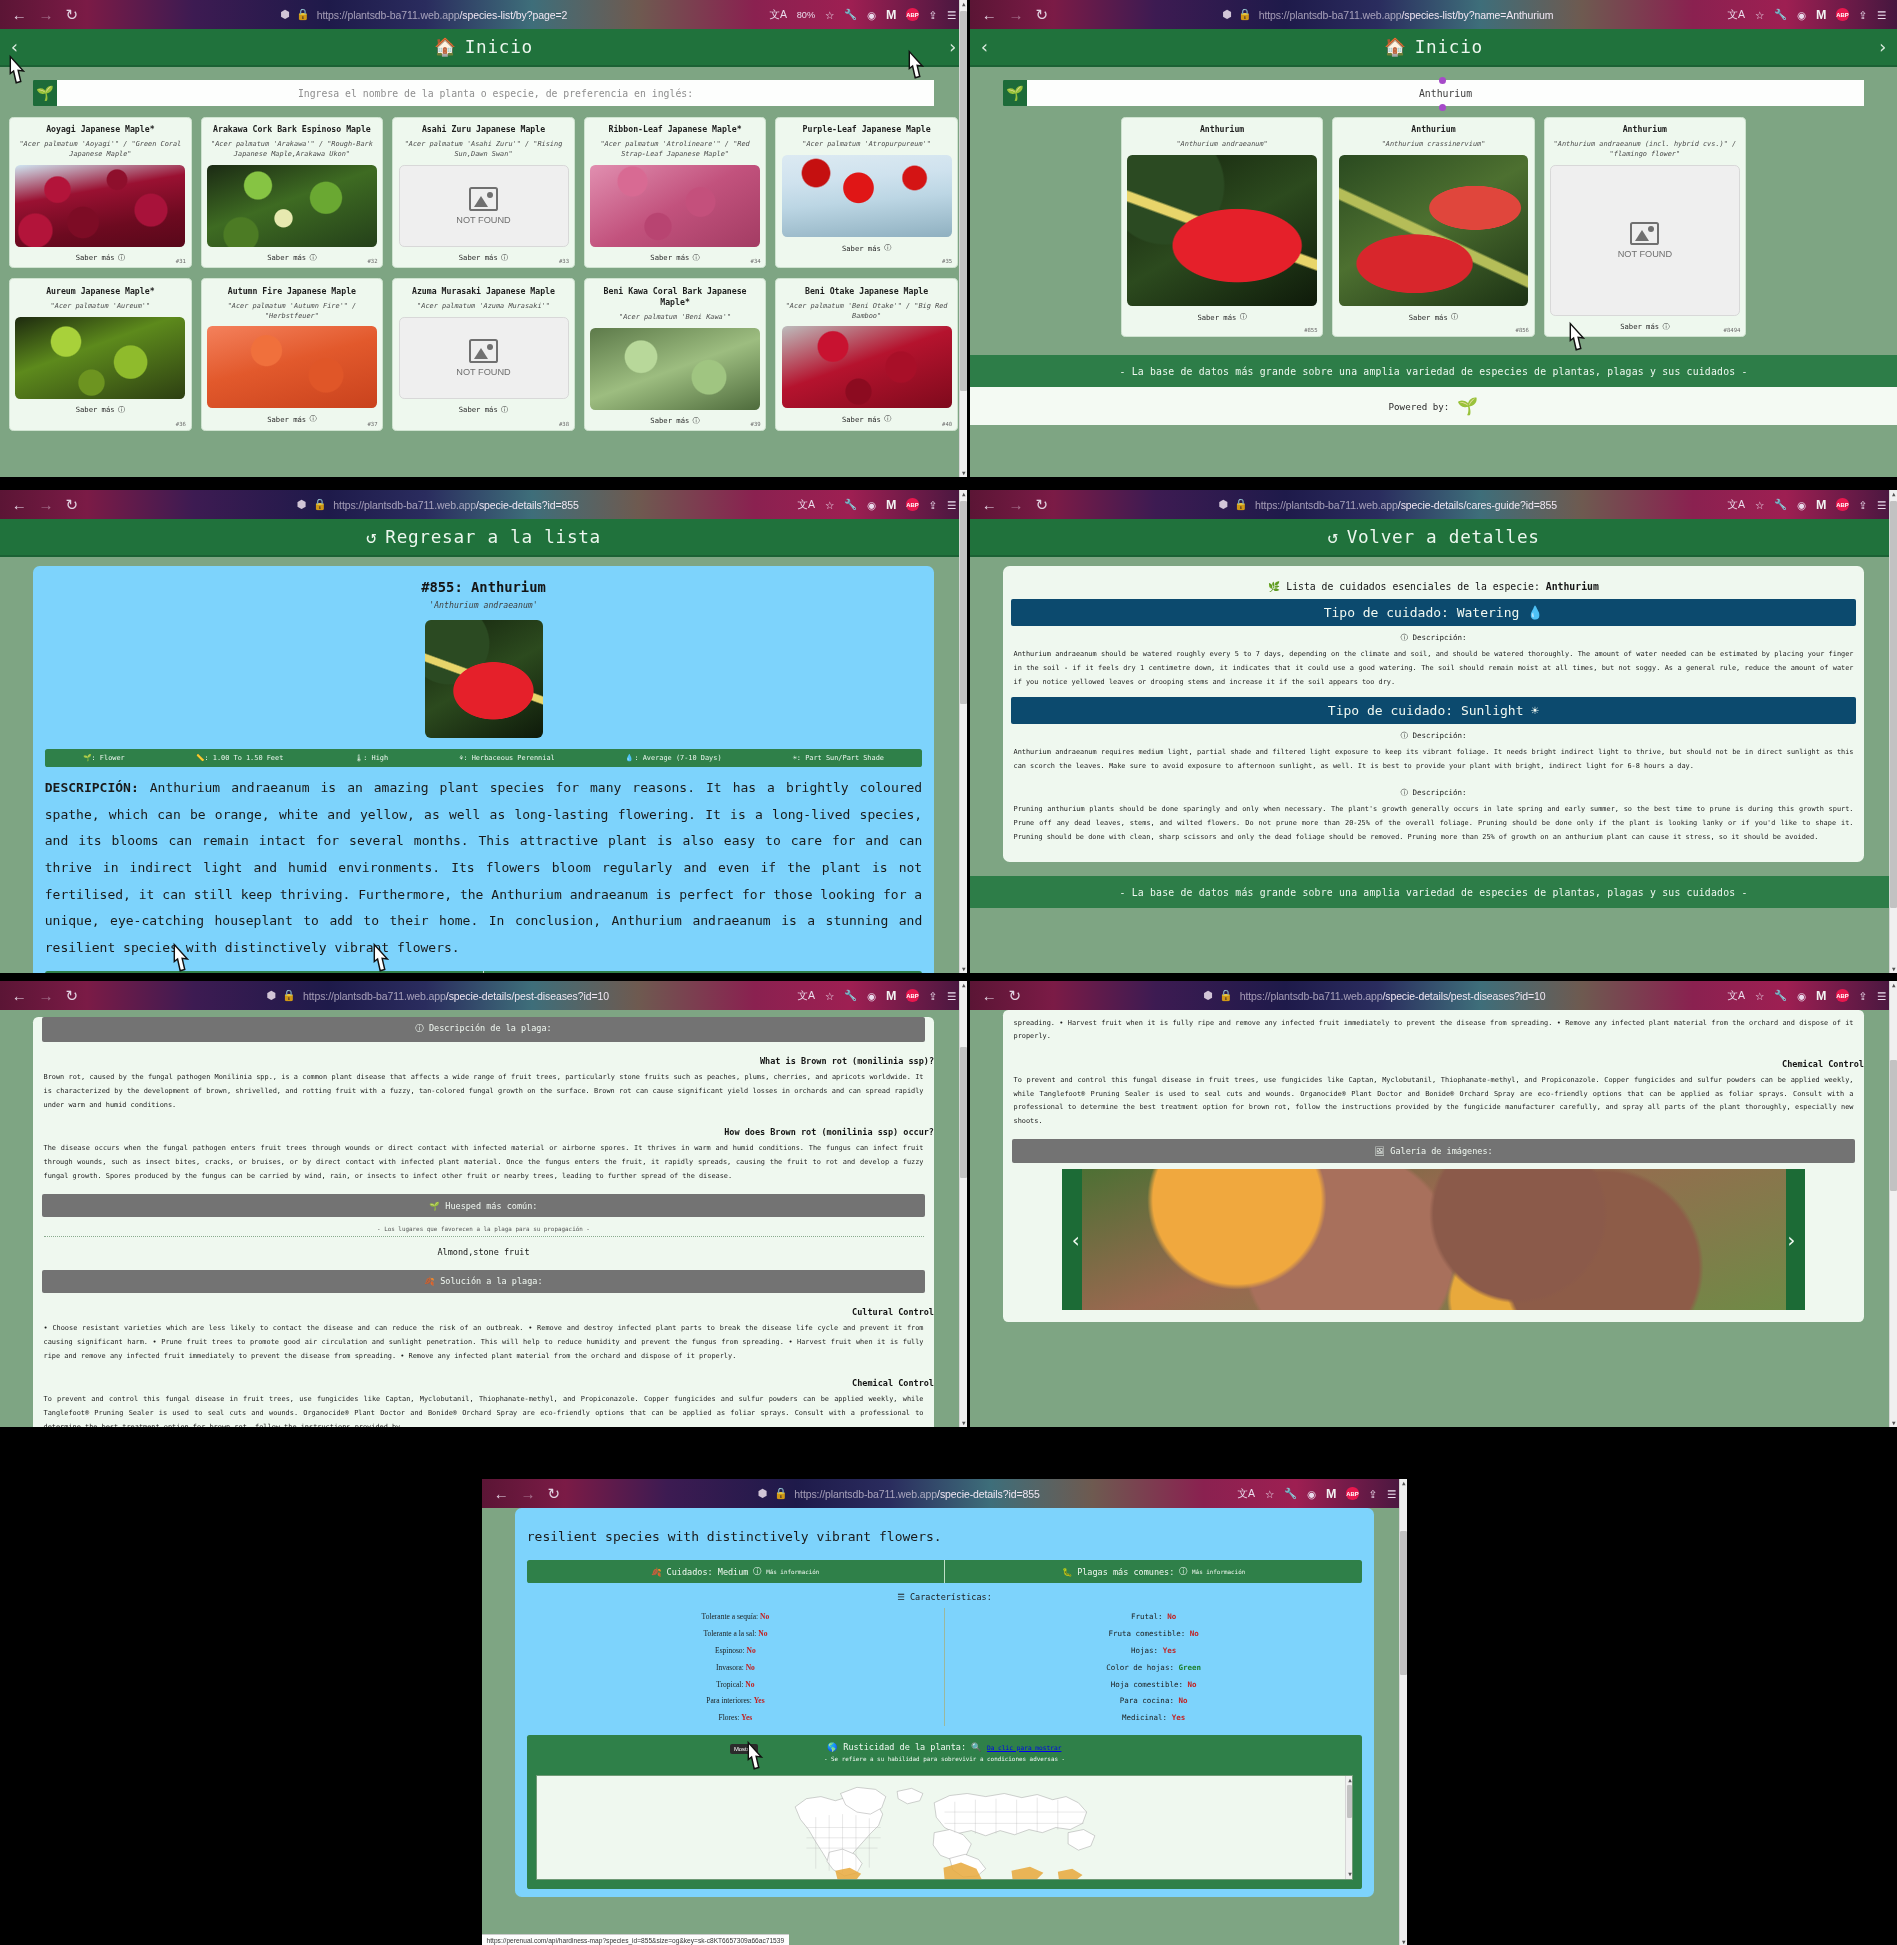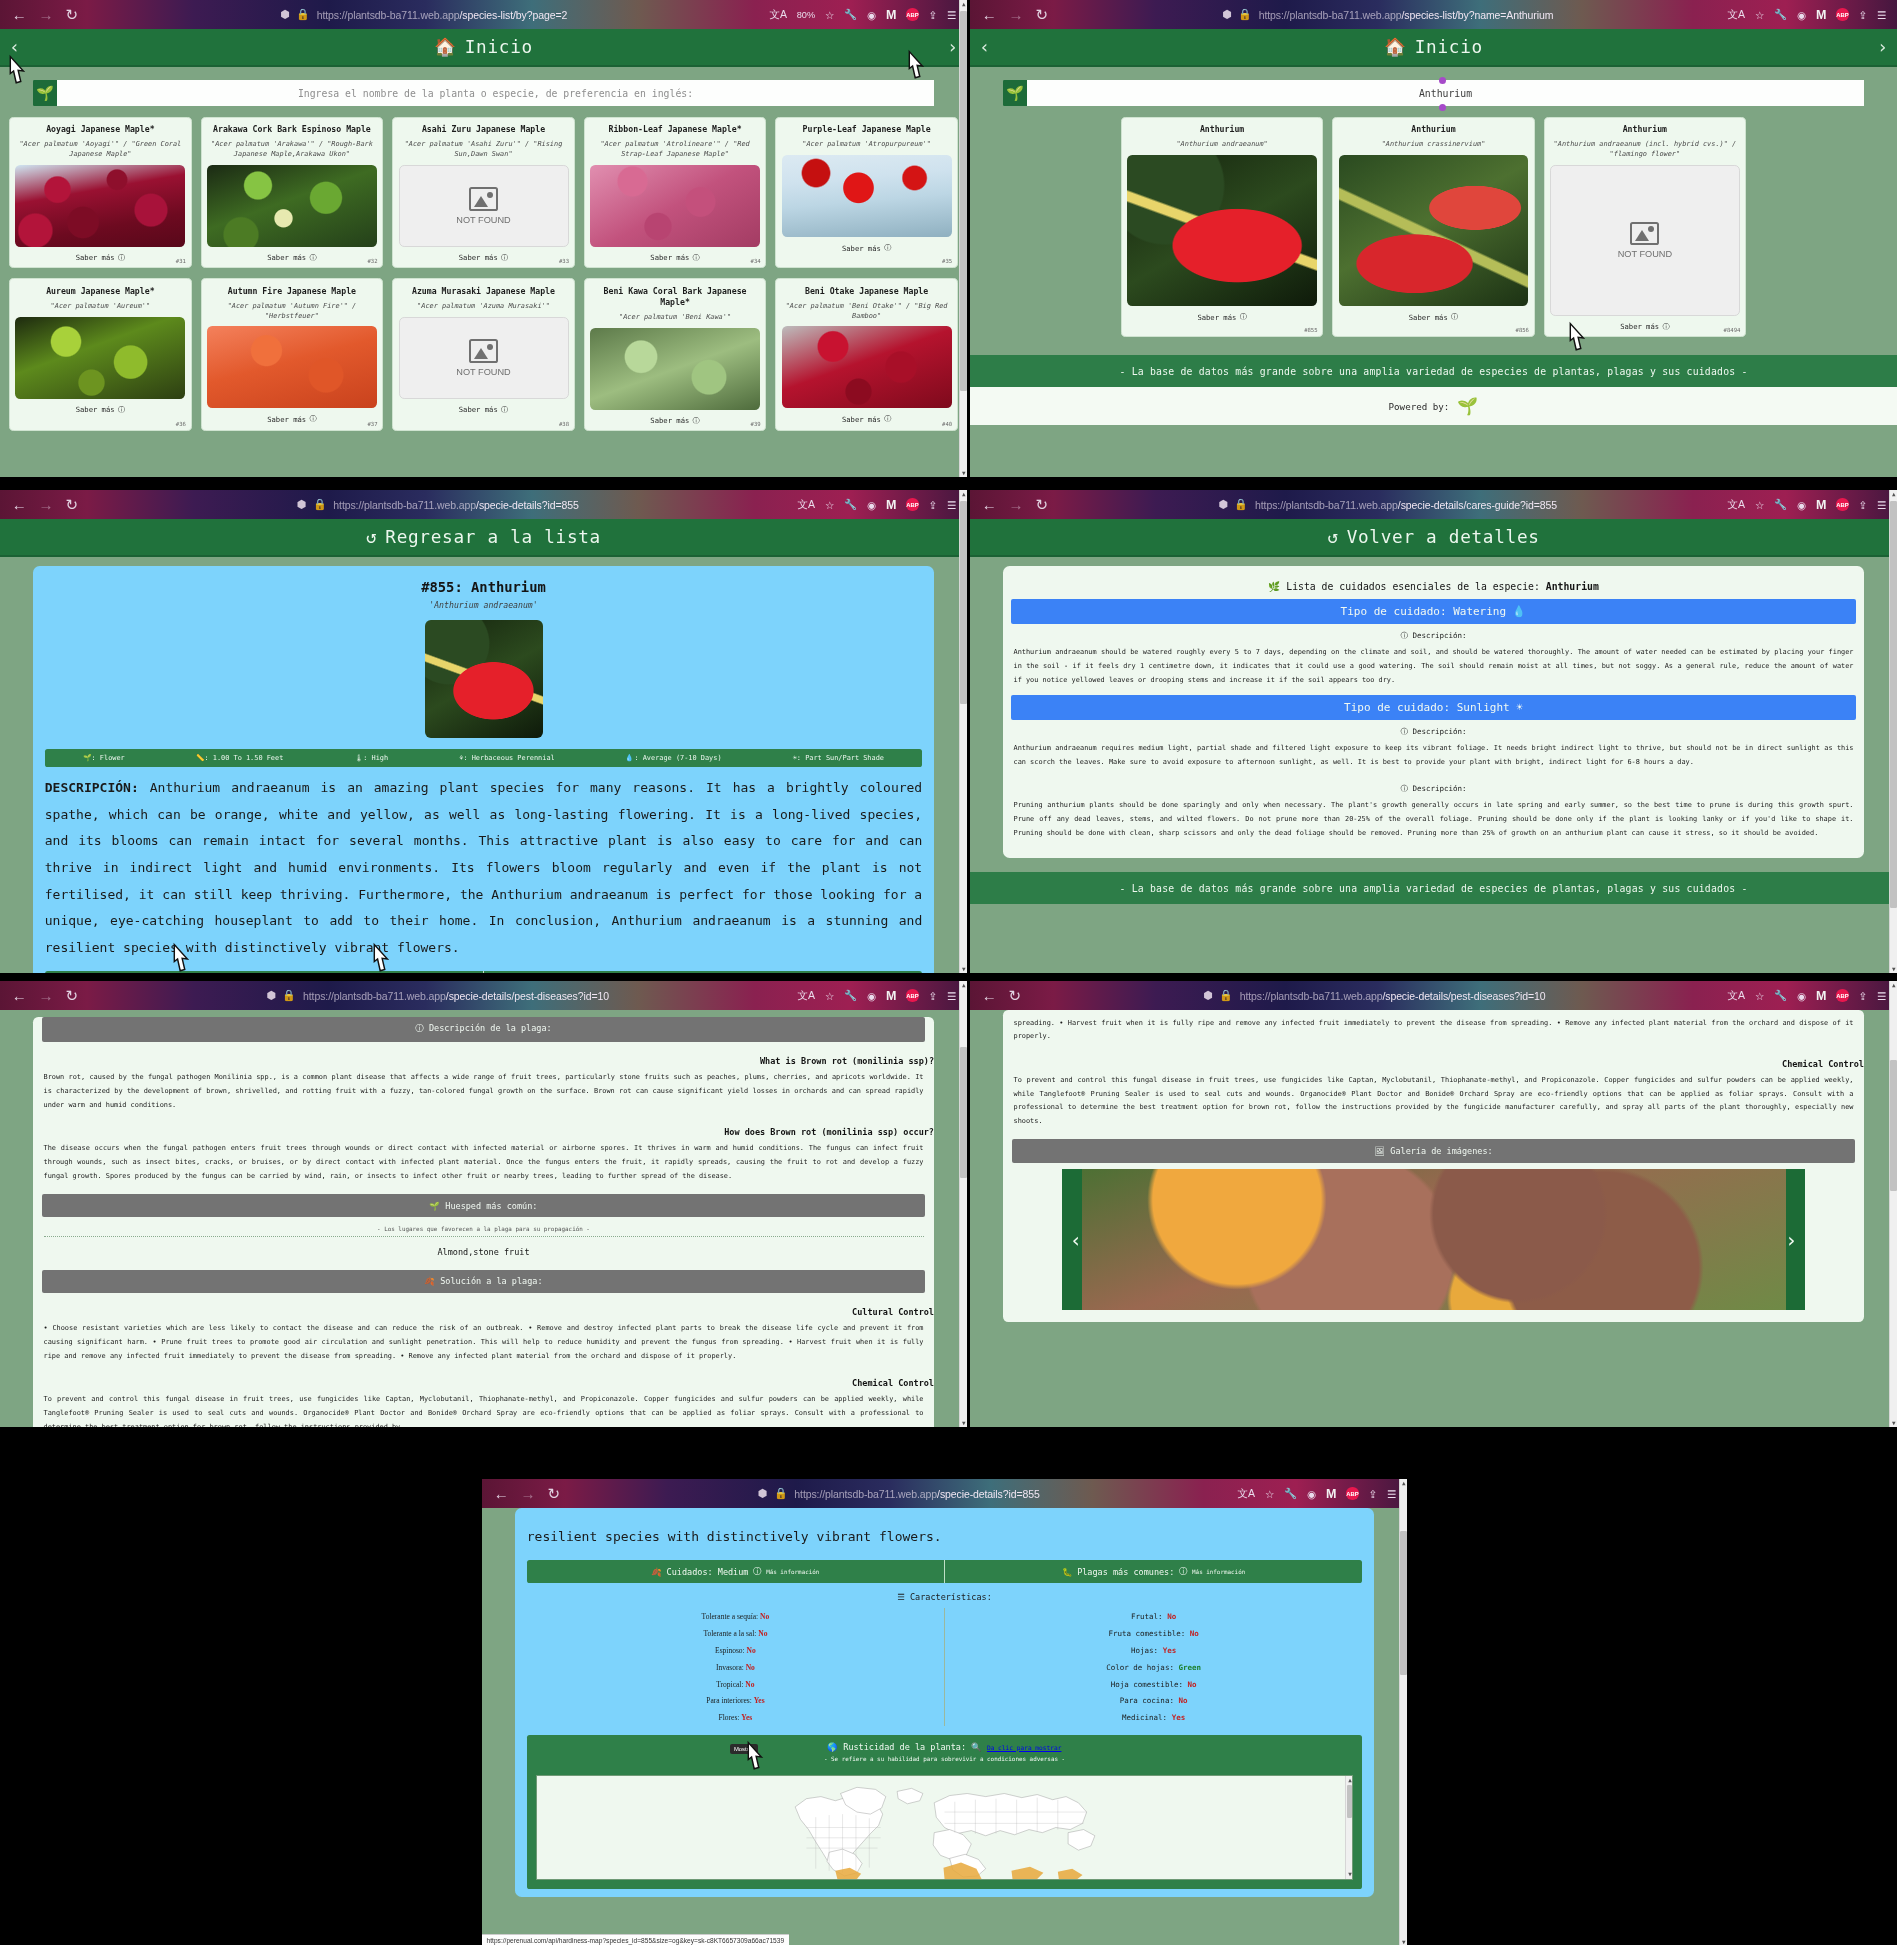"Tipo de cuidado: Watering 💧" .cgband { background: #3b82f6 -> #0c4a6e; font-size: 11px -> 13px }
